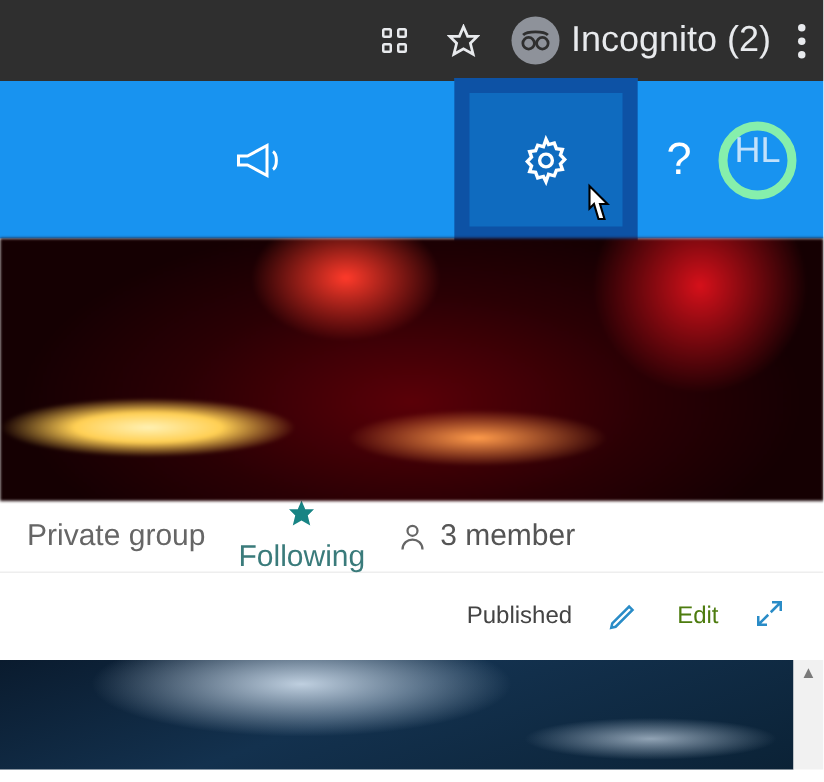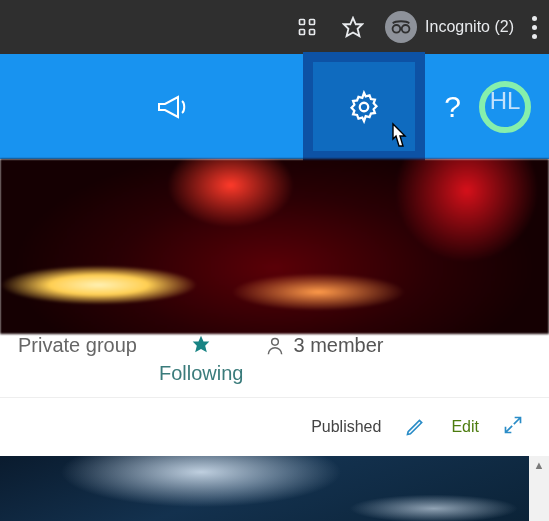"Incognito (2)" .incognito-label { font-size: 16px -> 24px }
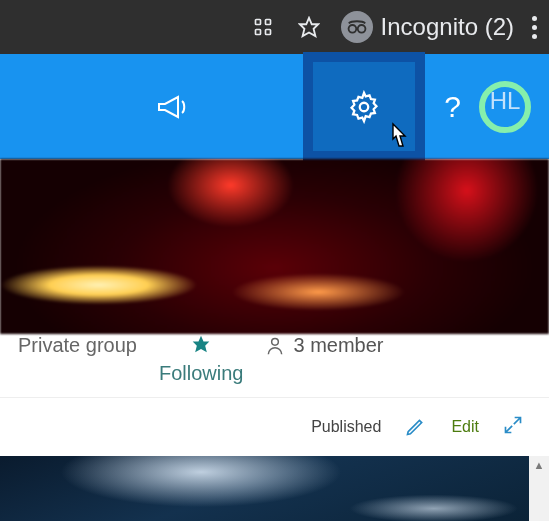"Private group" .info-row { align-items: flex-start -> center; height: 64px -> 48px }
